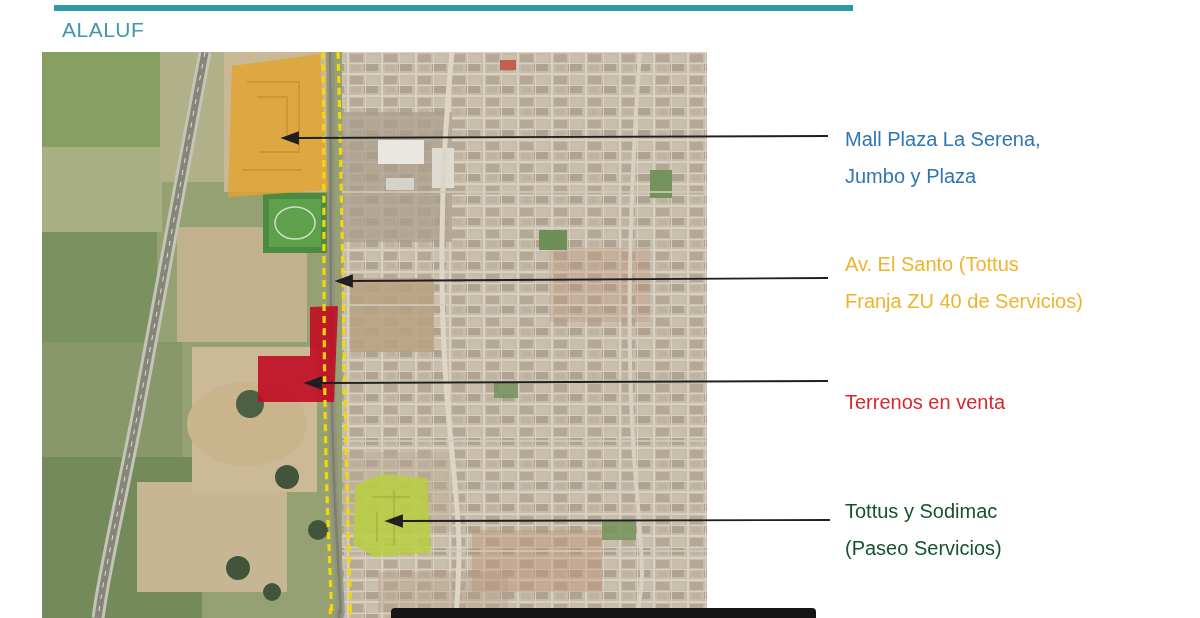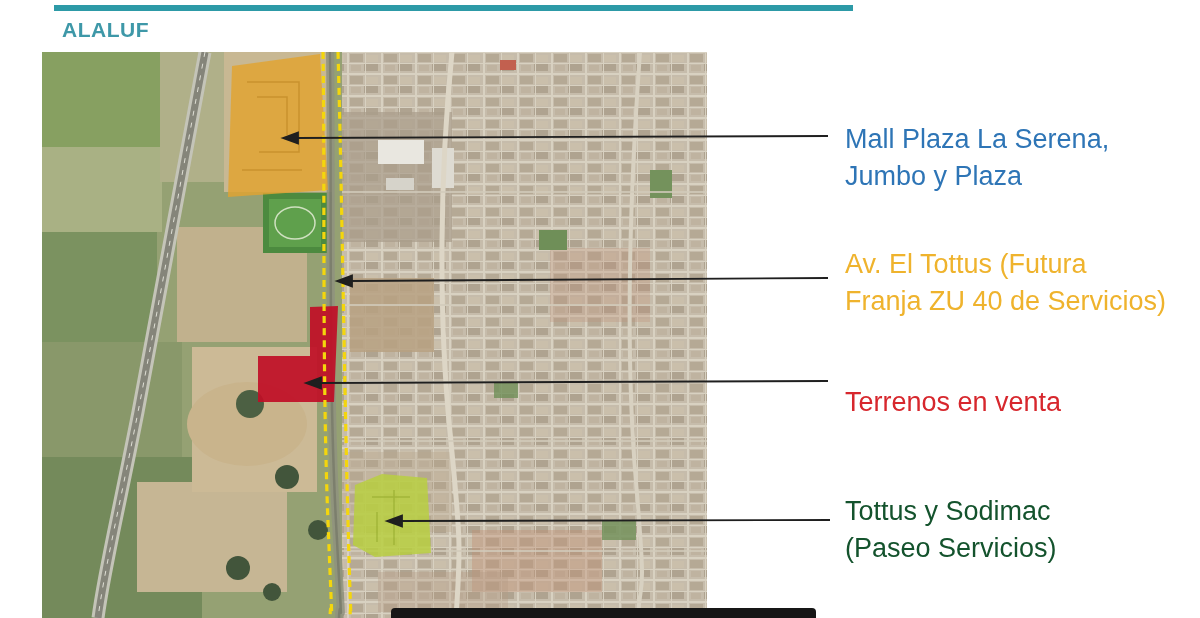"ALALUF" .page-title { font-weight: 700 -> 400 }
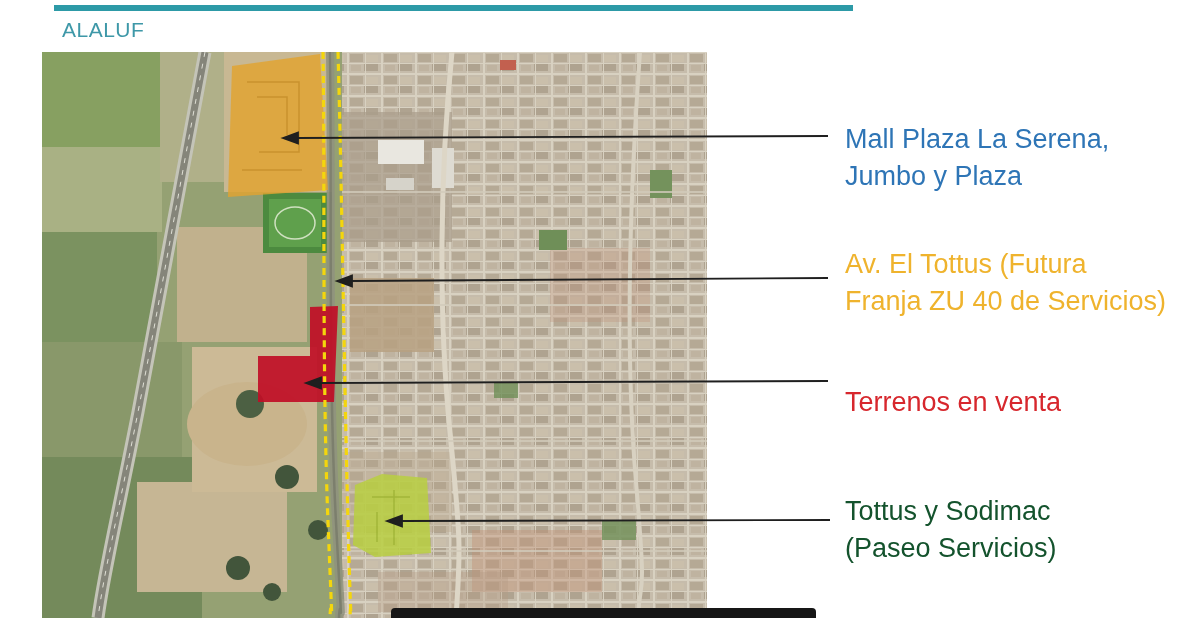"Mall Plaza La Serena," .label { font-size: 27px -> 20px }
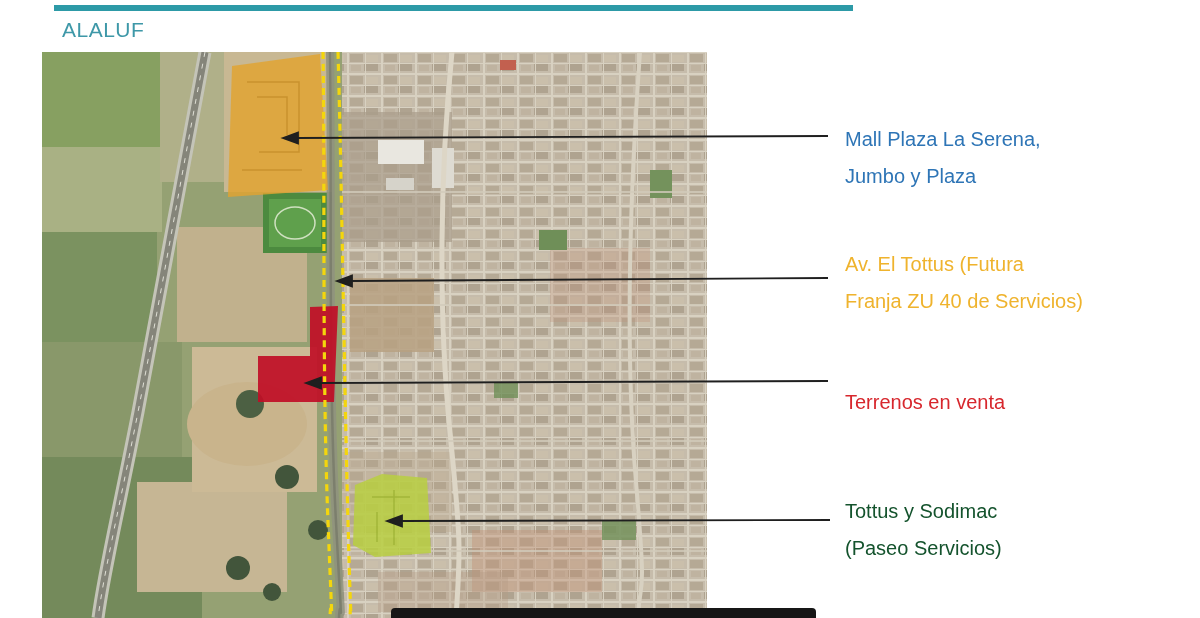"Av. El Tottus (Futura" div { text: Tottus (Futura -> Santo (Tottus }
